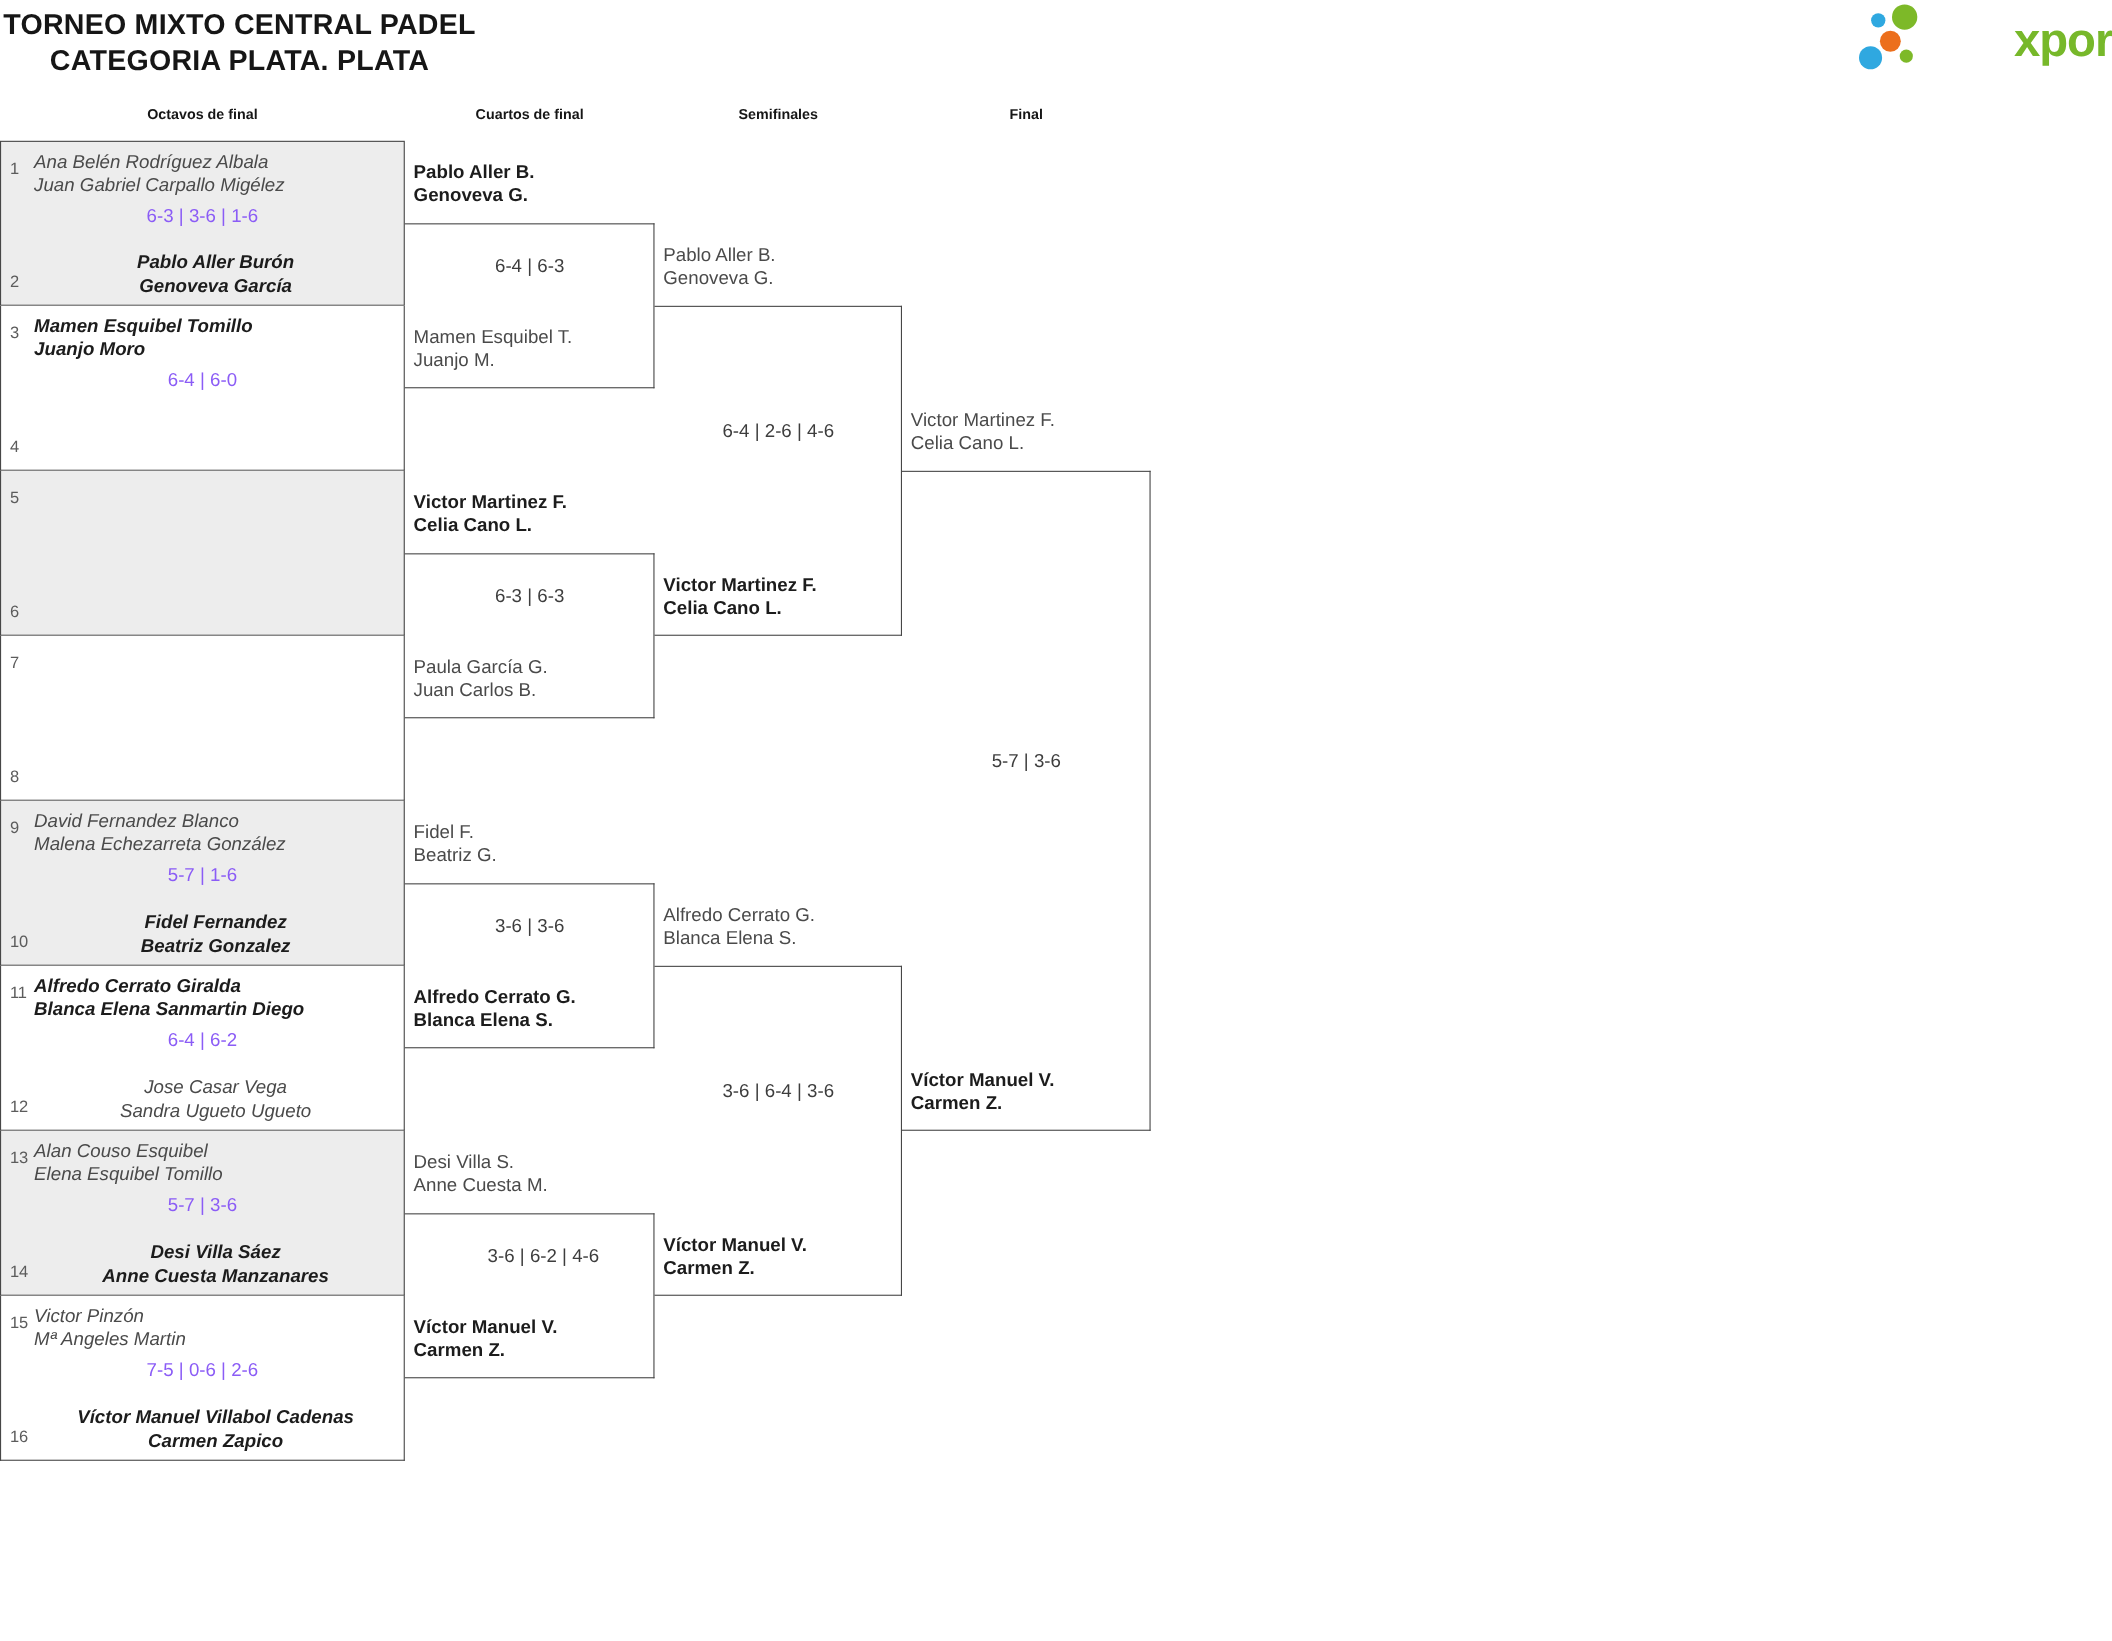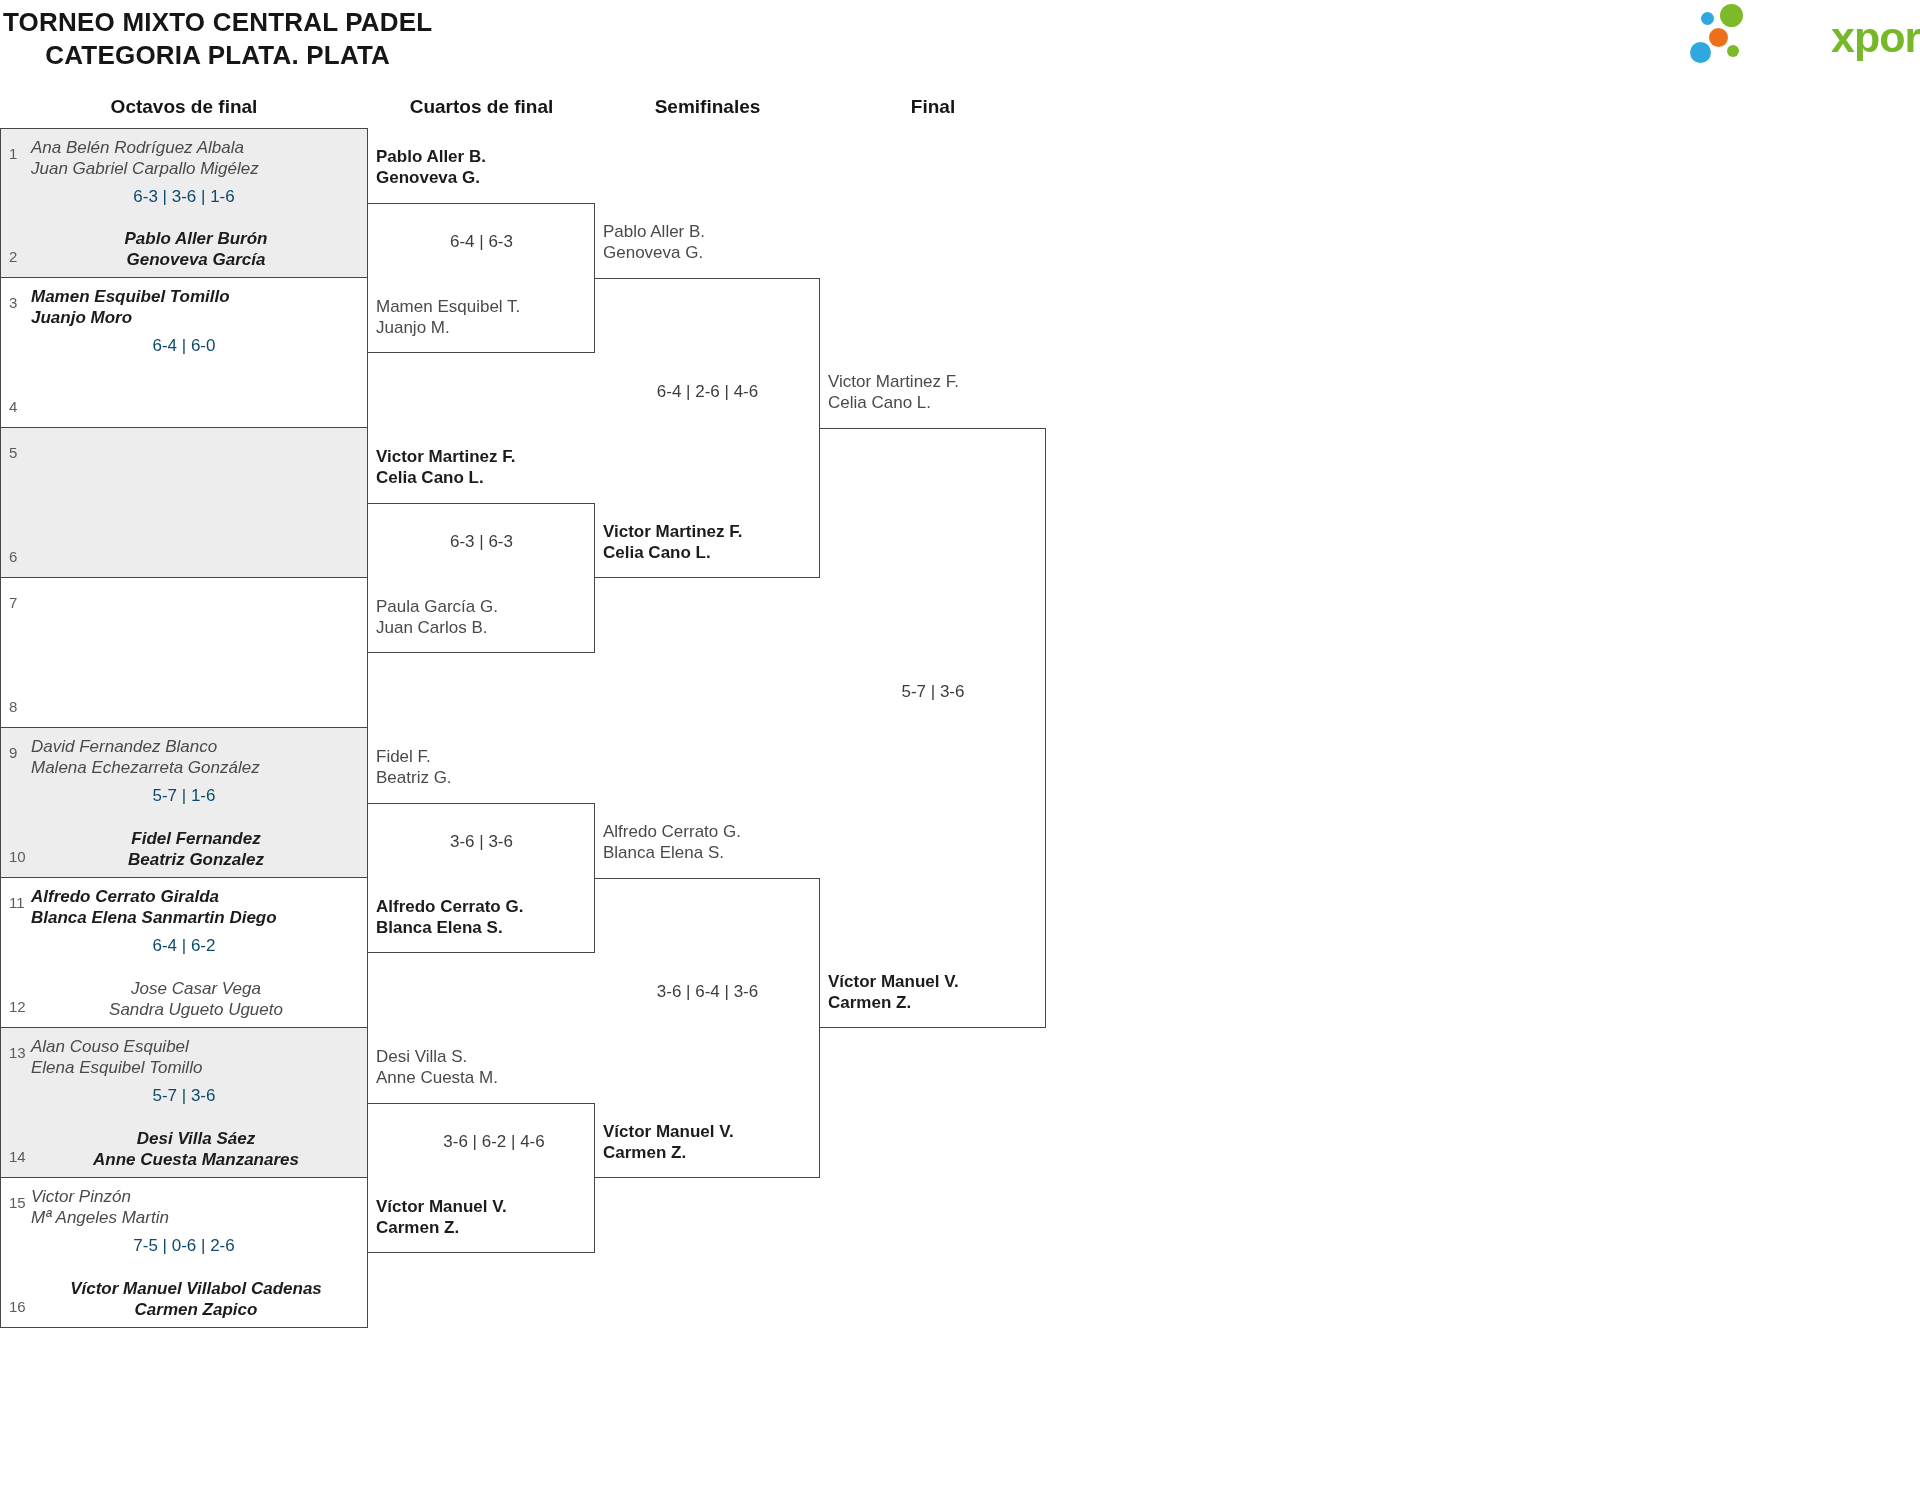"Octavos de final" .round-header { font-size: 19px -> 13px }
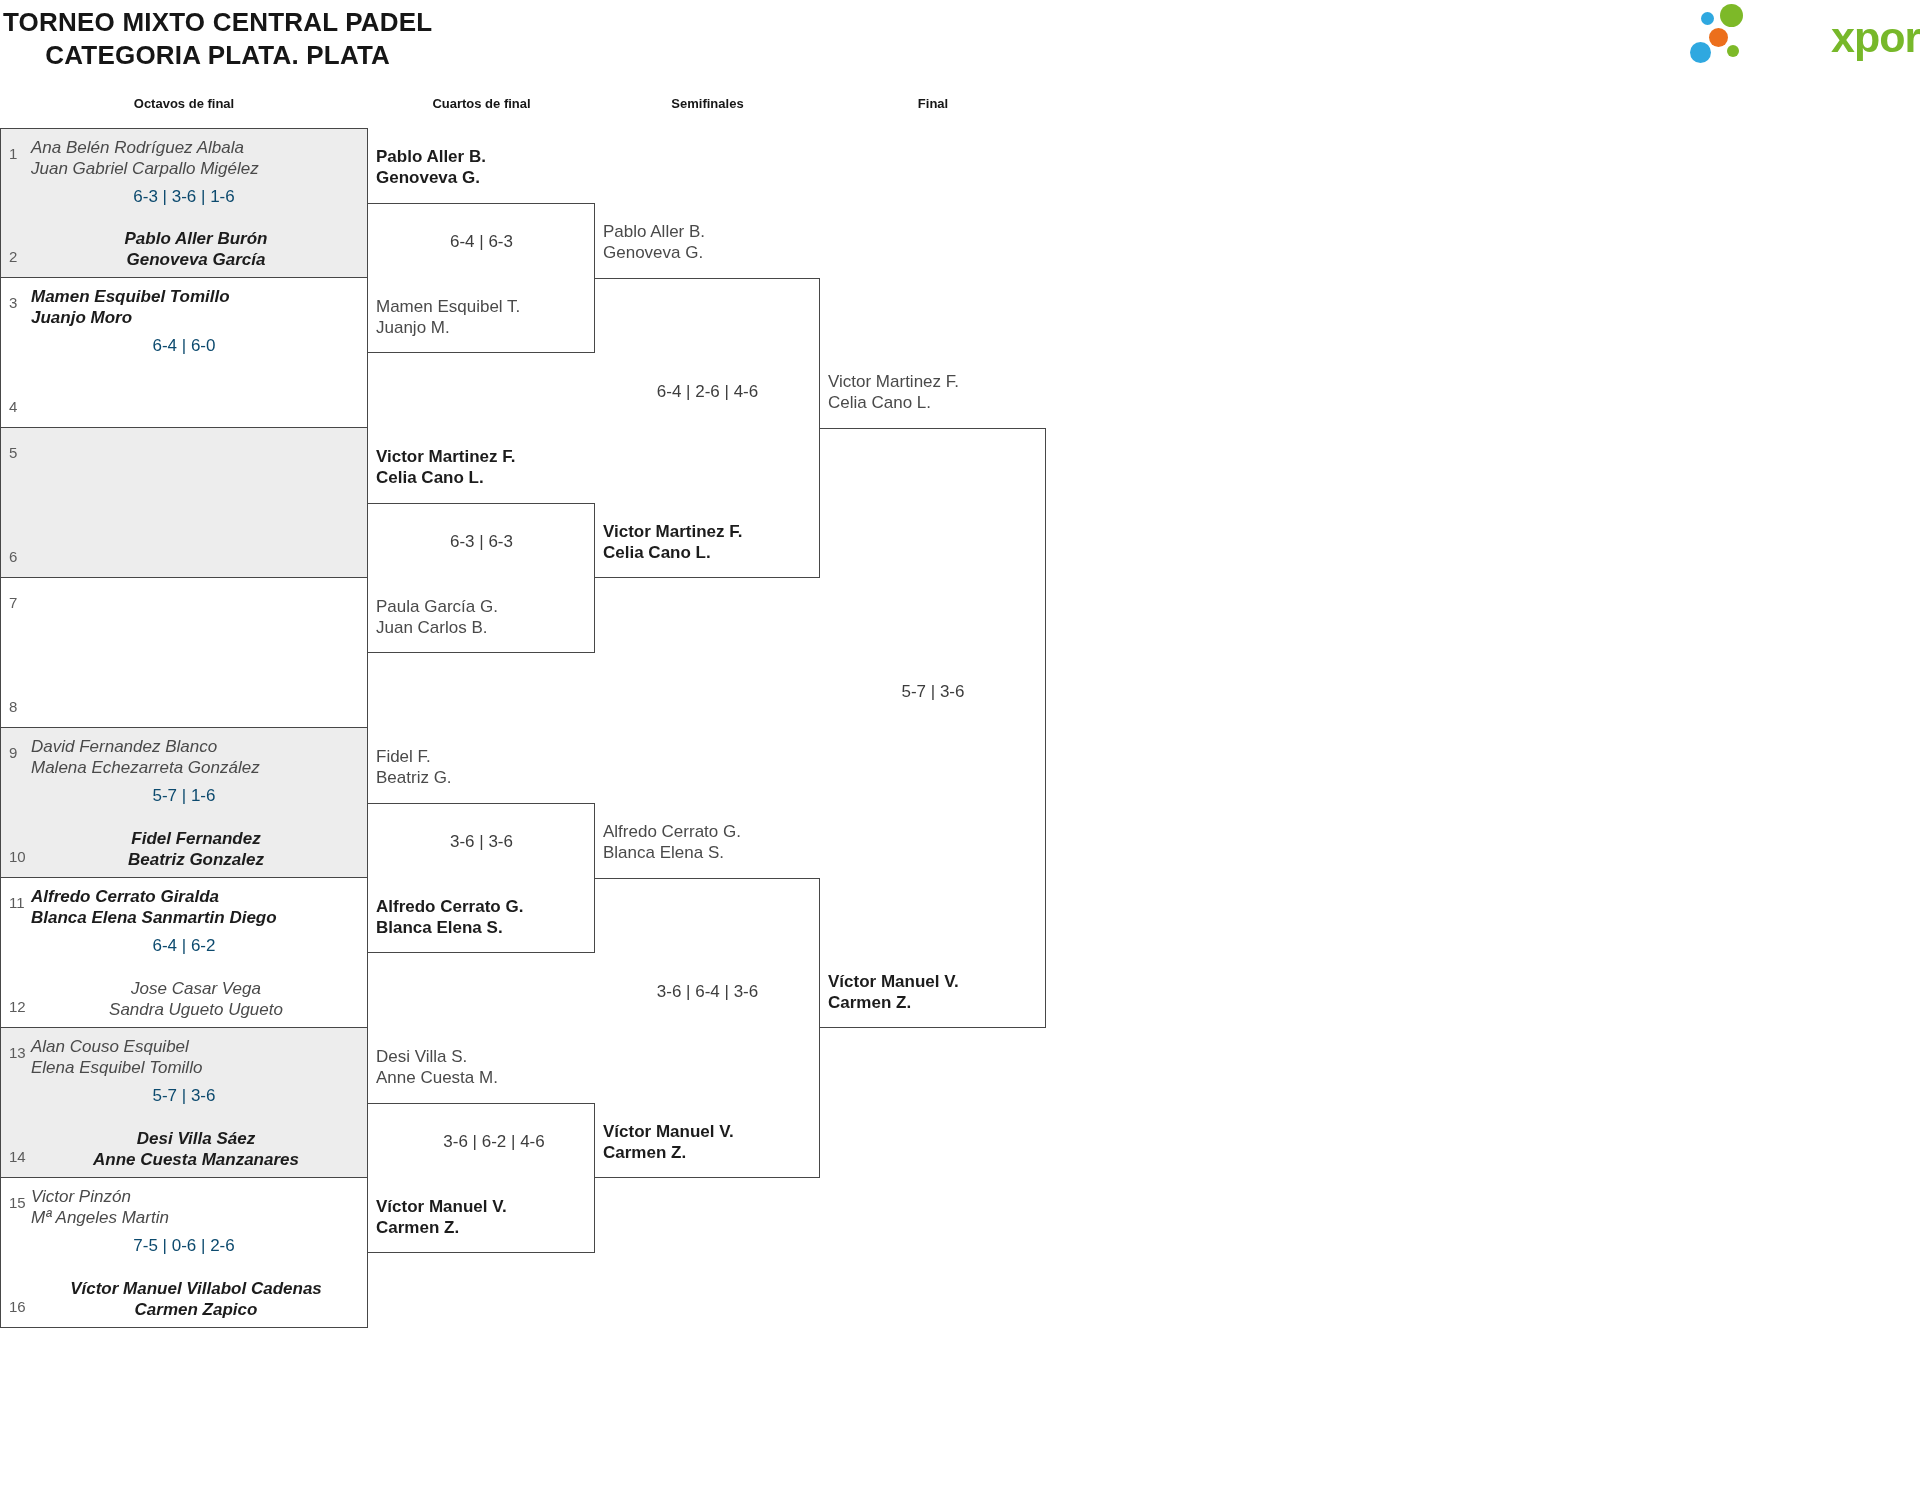"6-3 | 3-6 | 1-6" .o-score { color: #0c4a6e -> #8b5cf6 }
